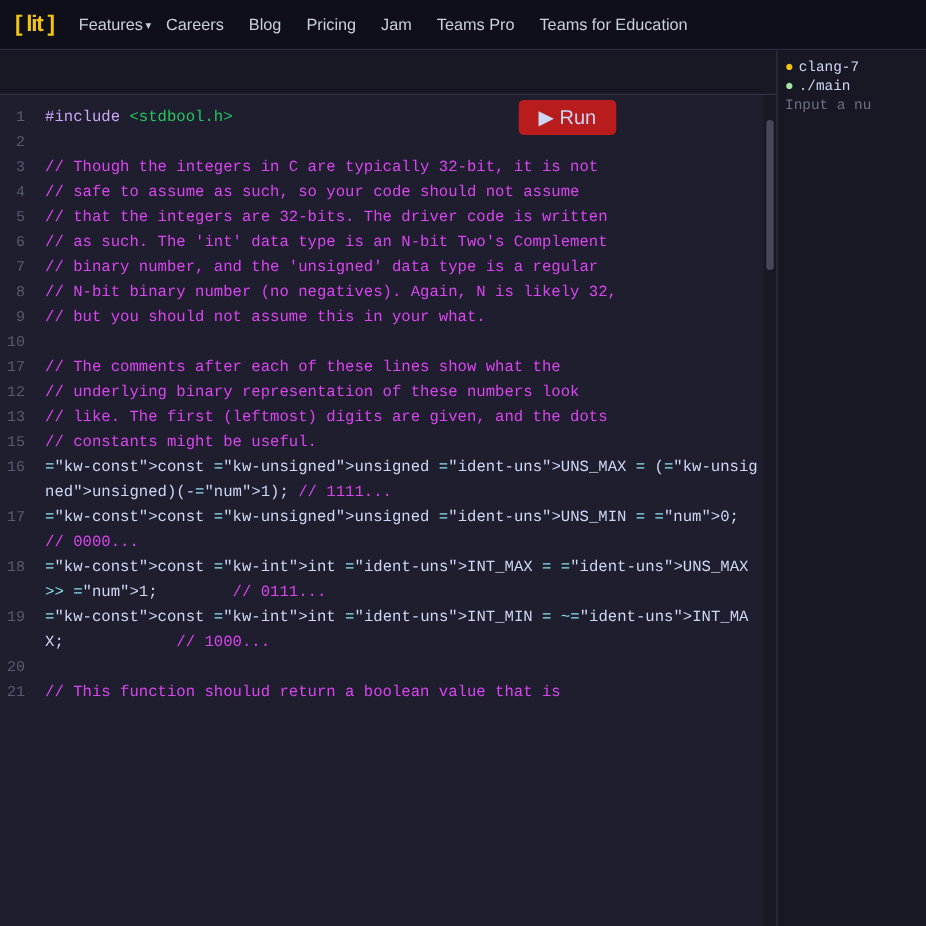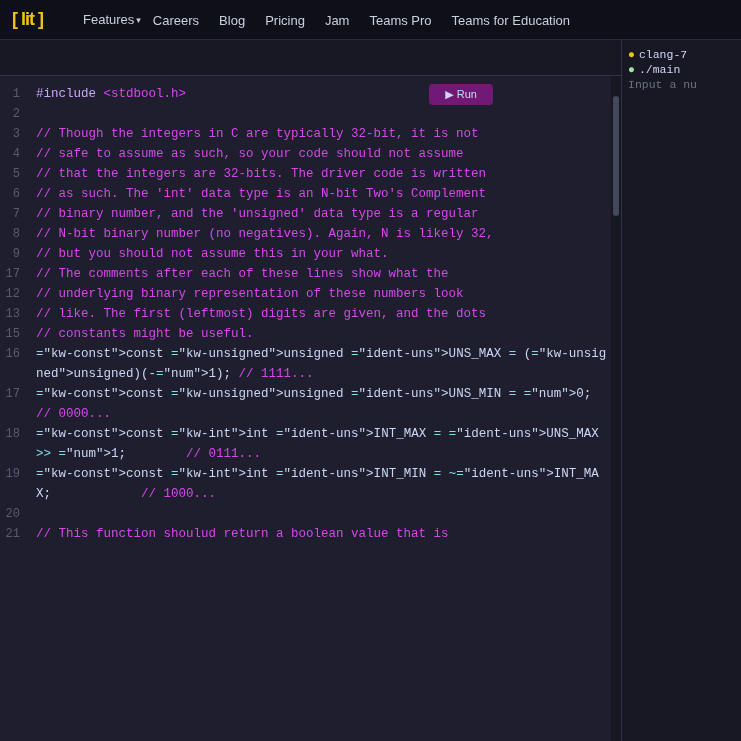"Features" .nav-features { margin-left: 20px -> none }
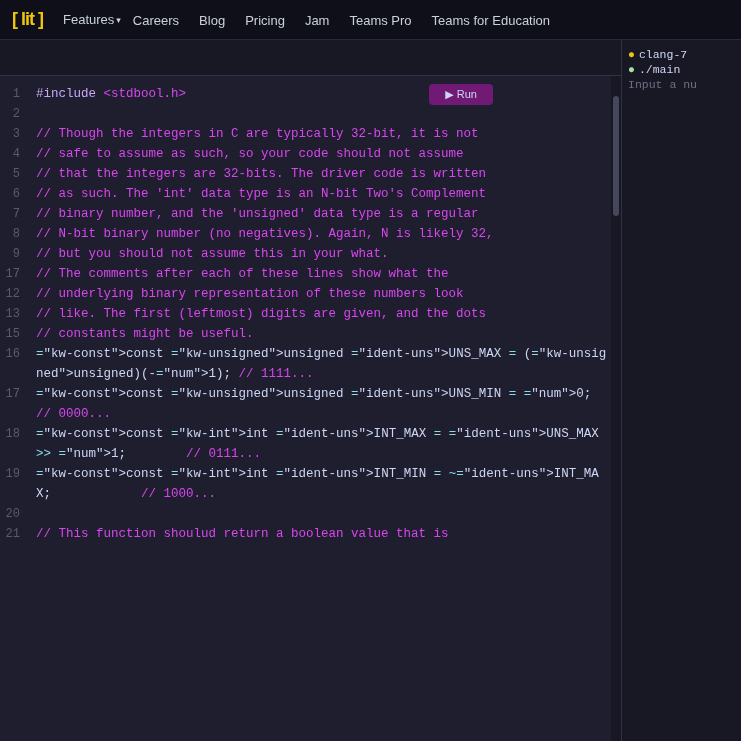"<stdbool.h>" .kw-header { color: #d946ef -> #22c55e }
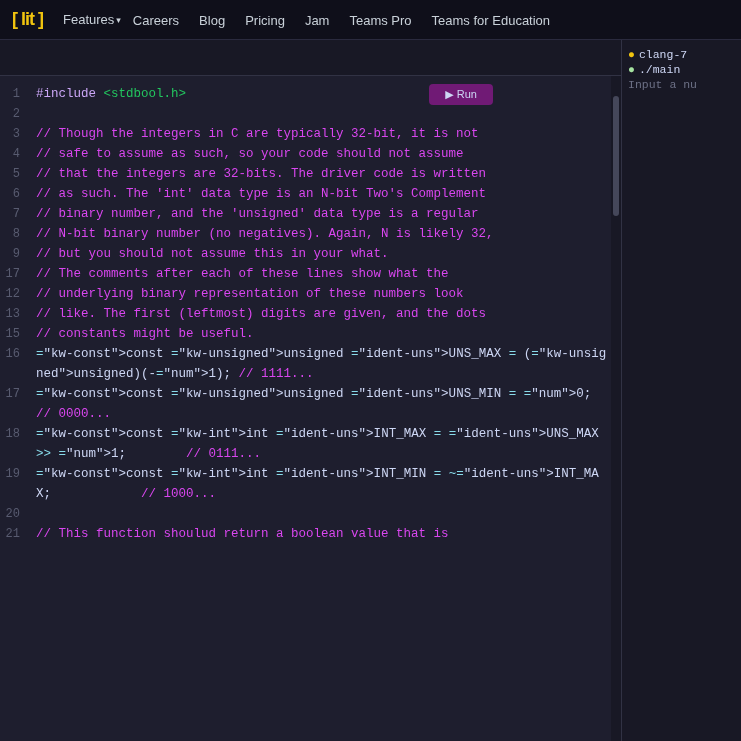"▶ Run" .run-btn { background: #701a75 -> #b91c1c; font-size: 11px -> 16px }
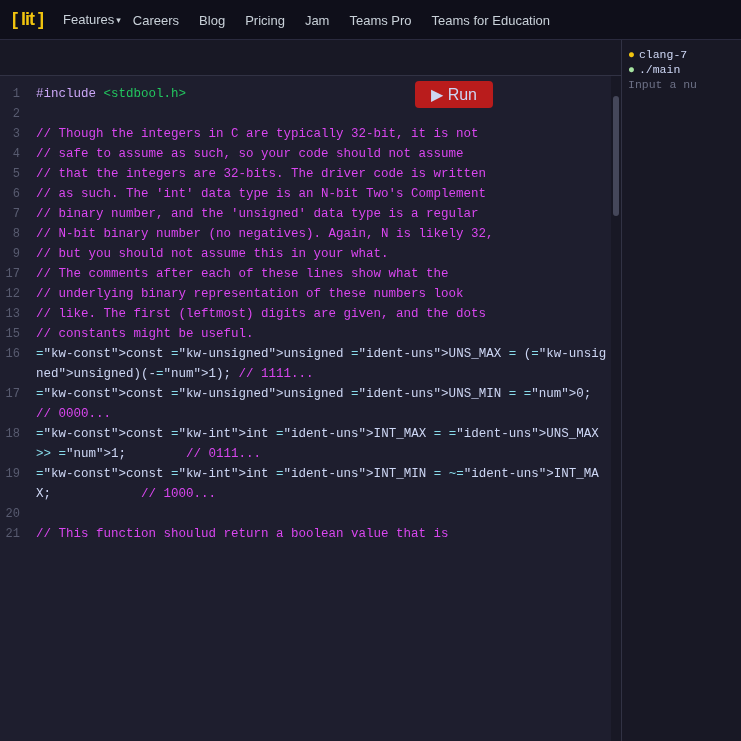"10" div.code-line { html: none -> <div> <span>10</span> <span>&nbsp;</span> </div> }
